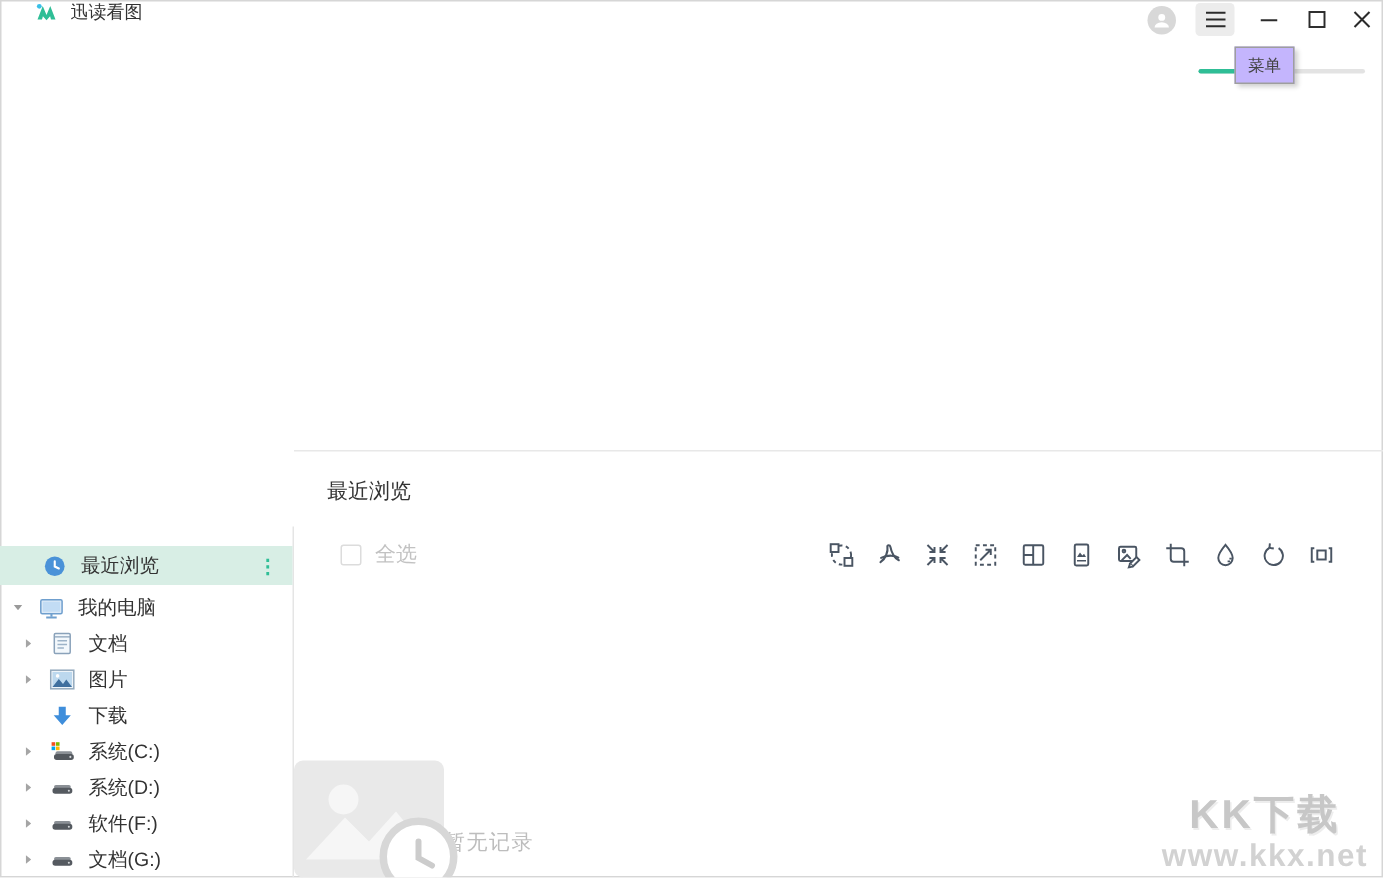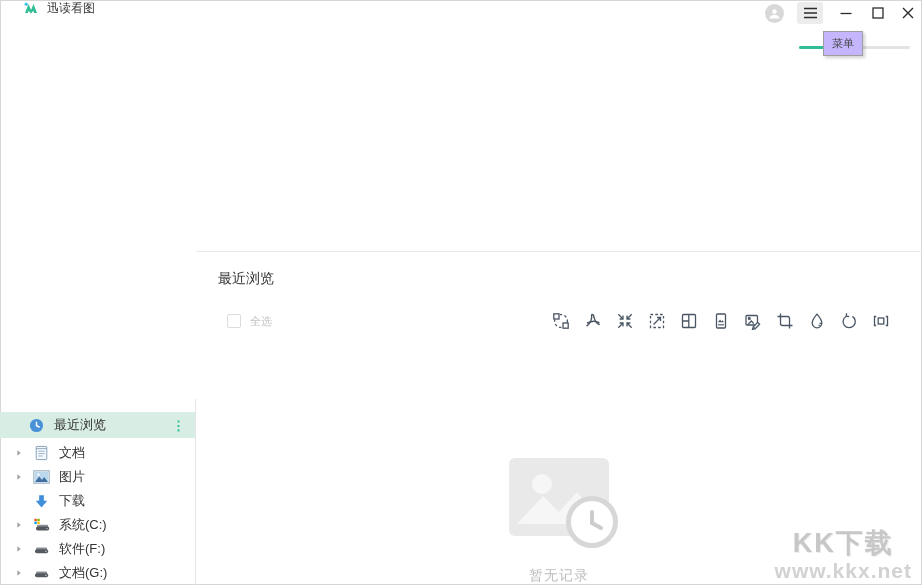"全选" .select-all span { font-size: 11px -> 14px }
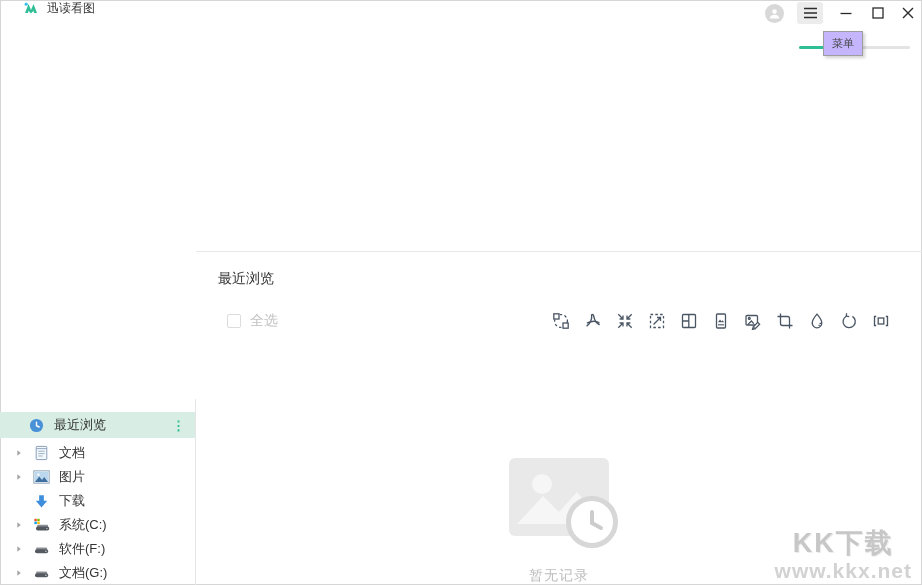"我的电脑" div.side-row { html: none -> <div> <span> <svg> <path></path> </svg> </span> <span> <svg> <rect></rect> <rect></rect> <path></path> <path></path> </svg> </span> <span>我的电脑</span> </div> }
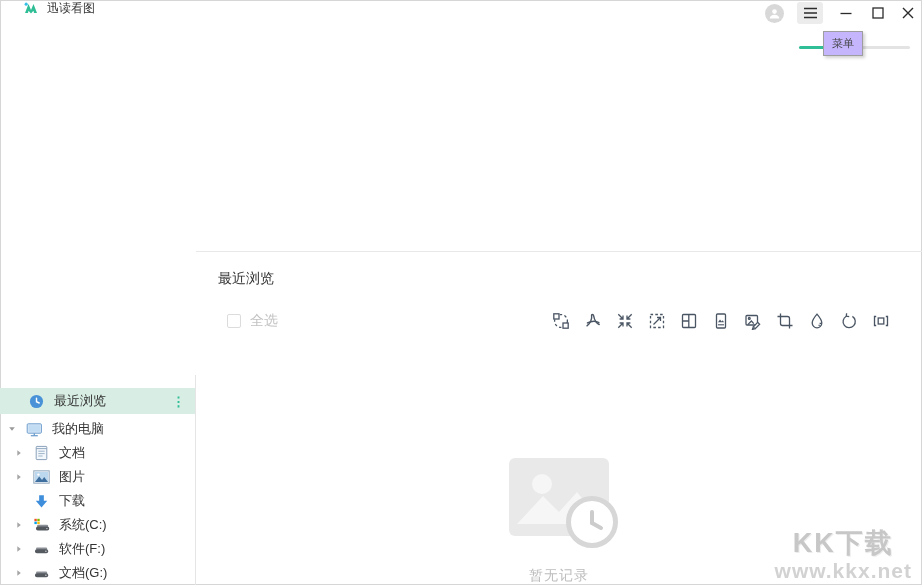"系统(D:)" div.side-row { html: none -> <div> <span> <svg> <path></path> </svg> </span> <span> <svg> <rect></rect> <rect></rect> <circle></circle> </svg> </span> <span>系统(D:)</span> </div> }
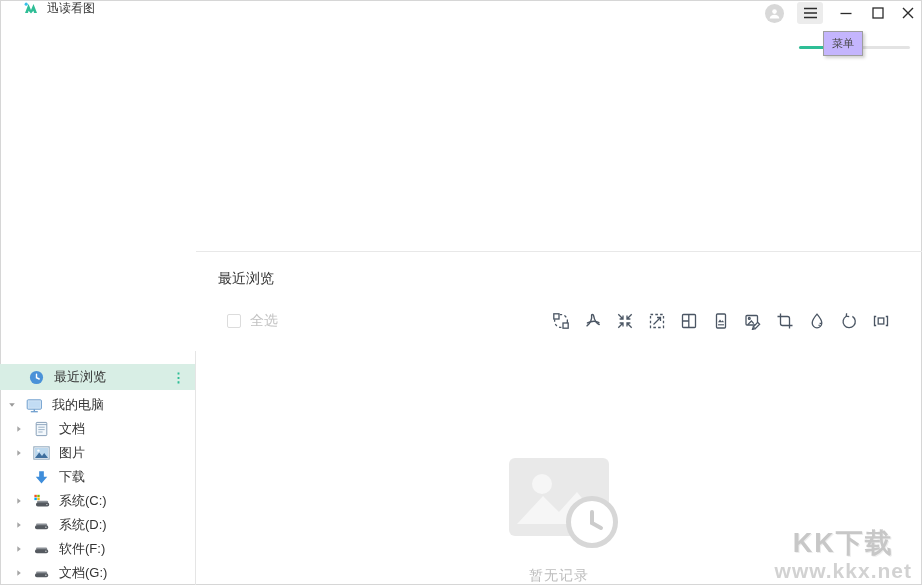"暂无记录" .empty-wrap { flex-direction: column -> row }
